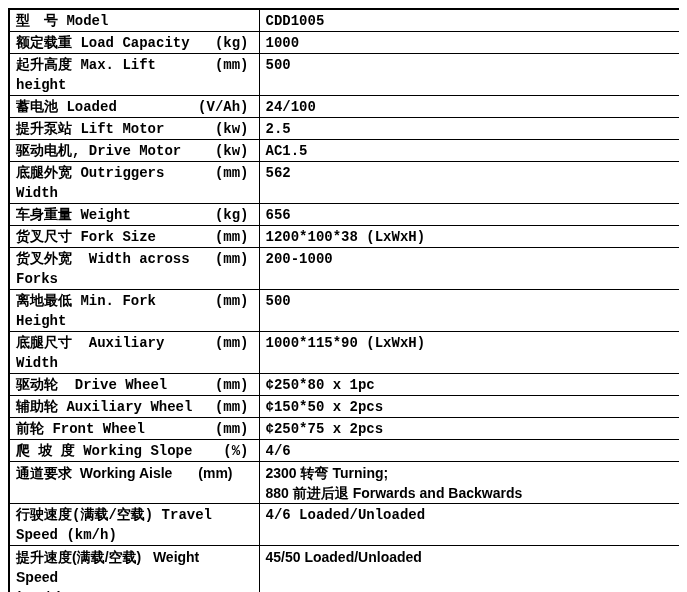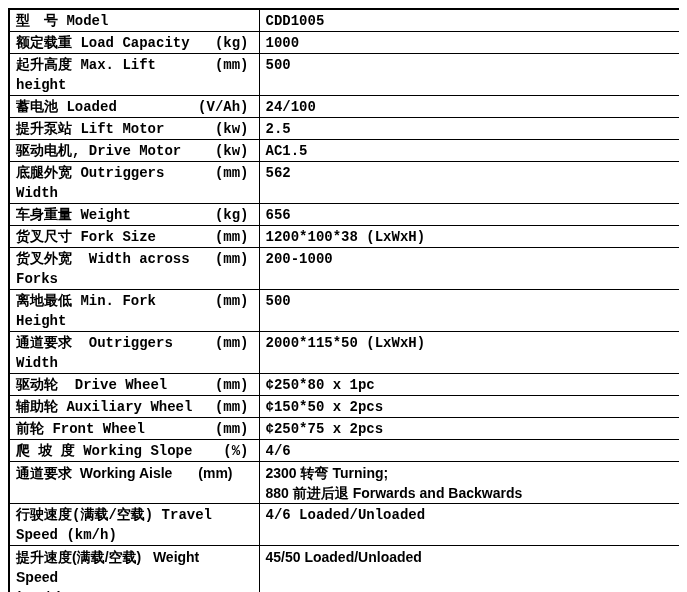"通道要求 Outriggers Width" span.txt { text: 通道要求  Outriggers -> 底腿尺寸  Auxiliary }
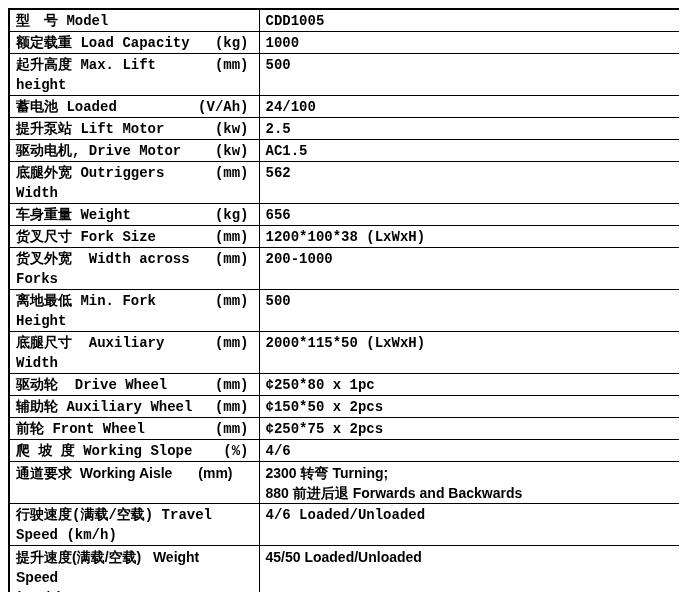"2000*115*50 (LxWxH)" span.txt { text: 2000*115*50 -> 1000*115*90 }
